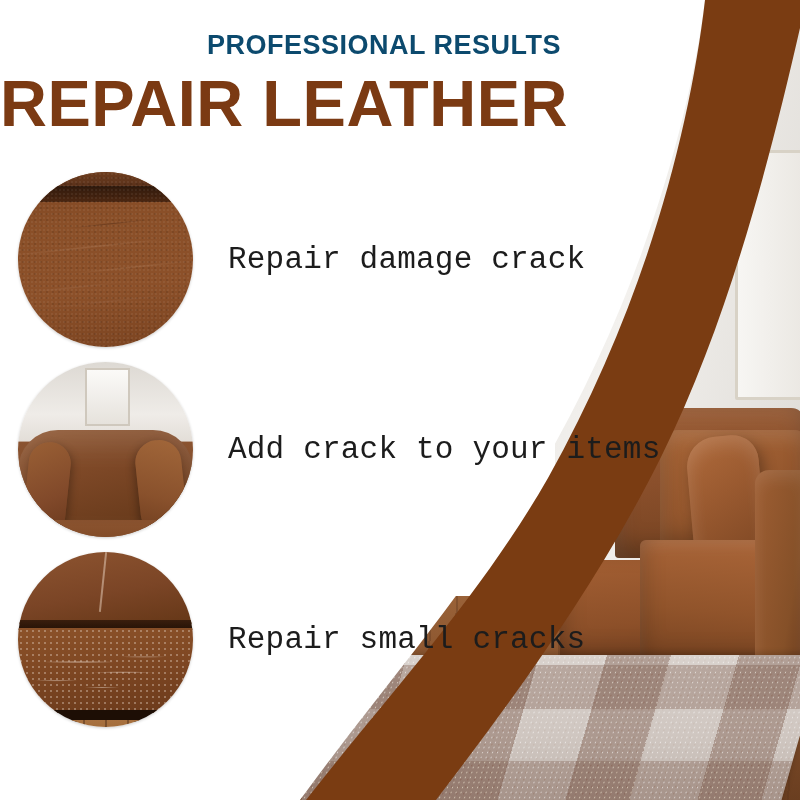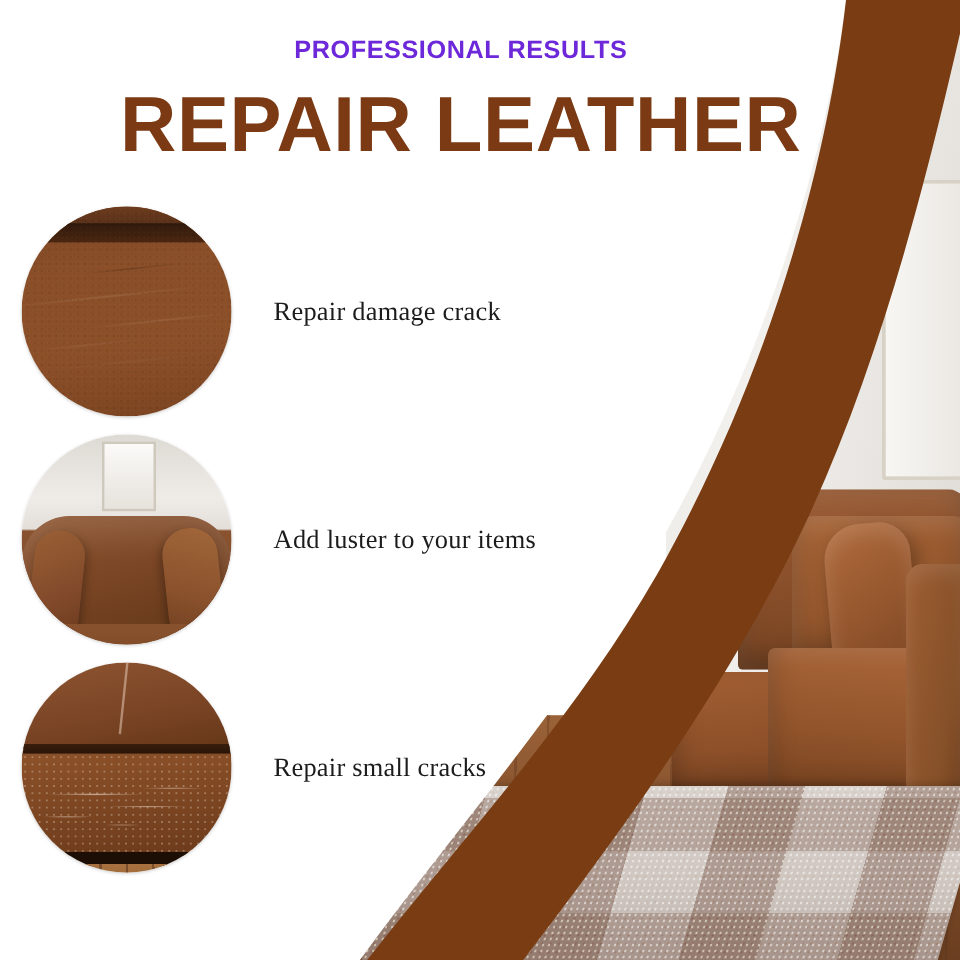"PROFESSIONAL RESULTS" .eyebrow { color: #6d28d9 -> #0c4a6e; font-size: 21px -> 27px }
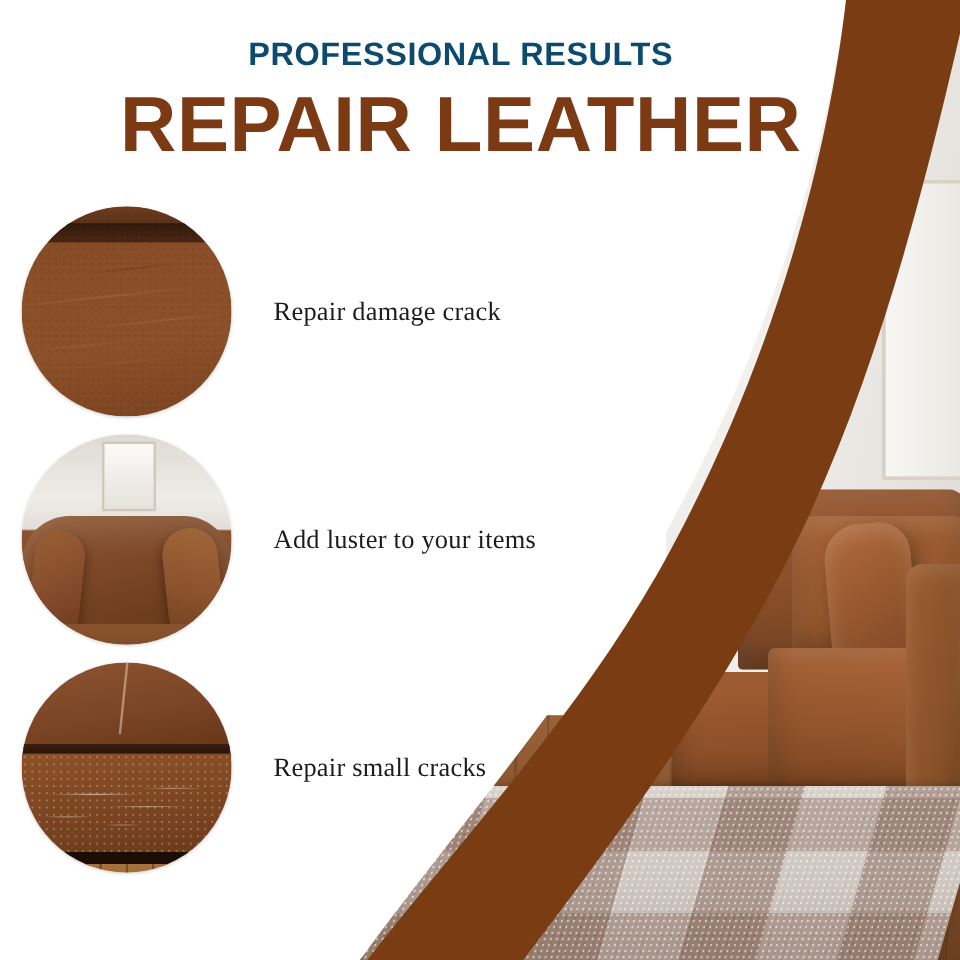"REPAIR LEATHER" .headline { text-align: center -> left }
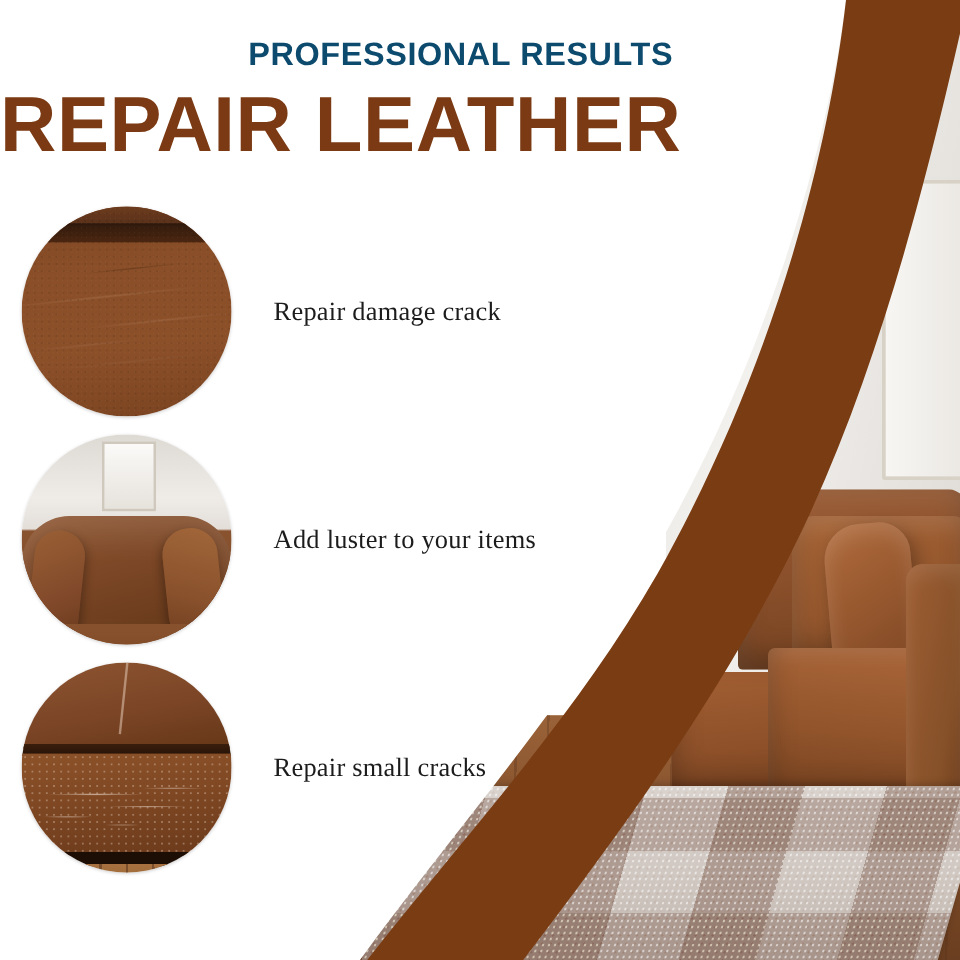"Repair damage crack" .feature-label { font-family: Liberation Serif, serif -> Liberation Mono, monospace; font-size: 22px -> 31px }
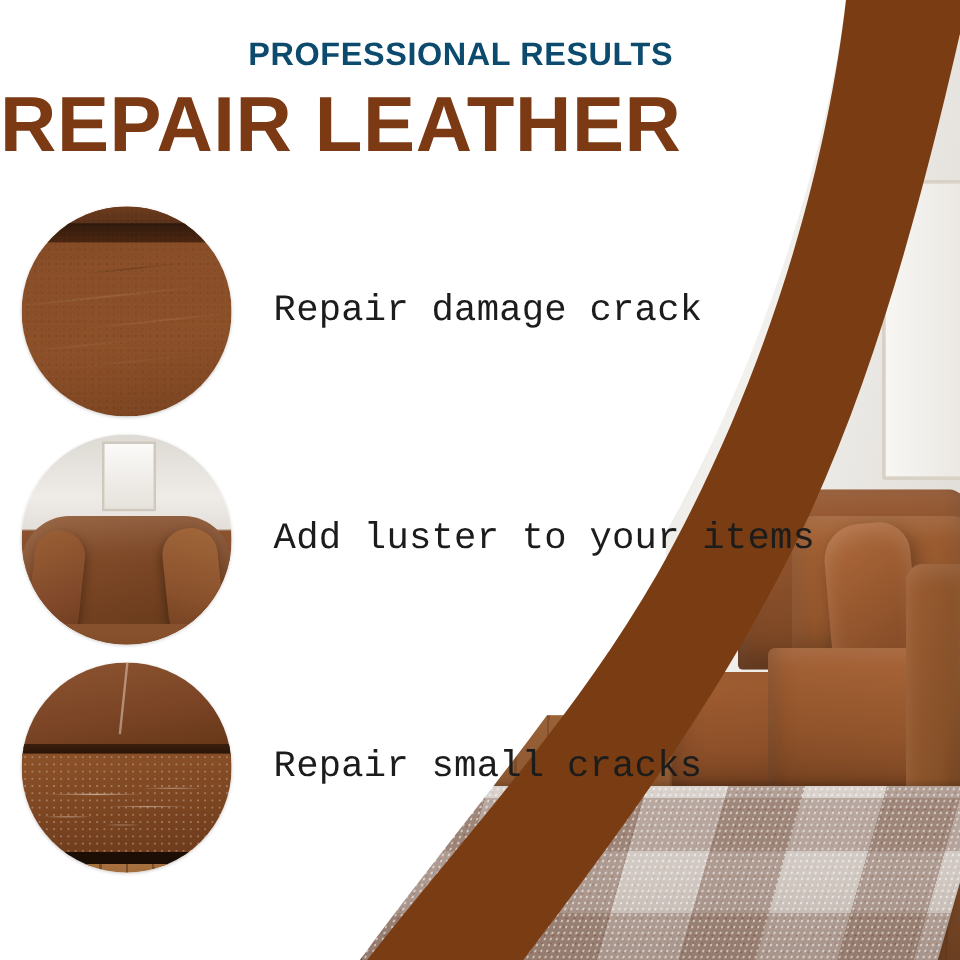"Add luster to your items" div.feature-label { text: luster -> crack }
